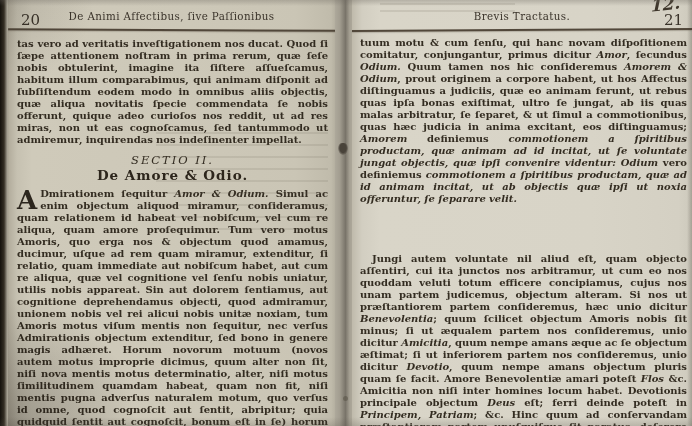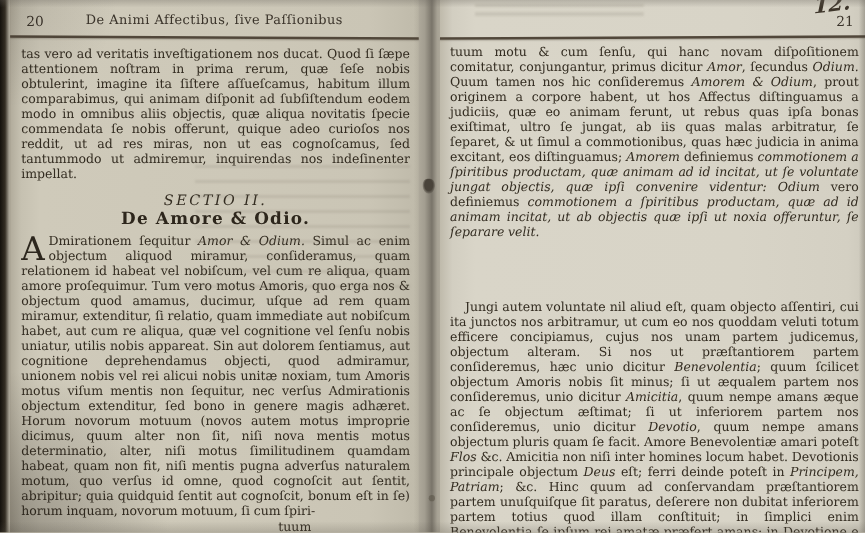"Brevis Tractatus." span.pg-title { html: none -> <span>Brevis Tractatus.</span> }
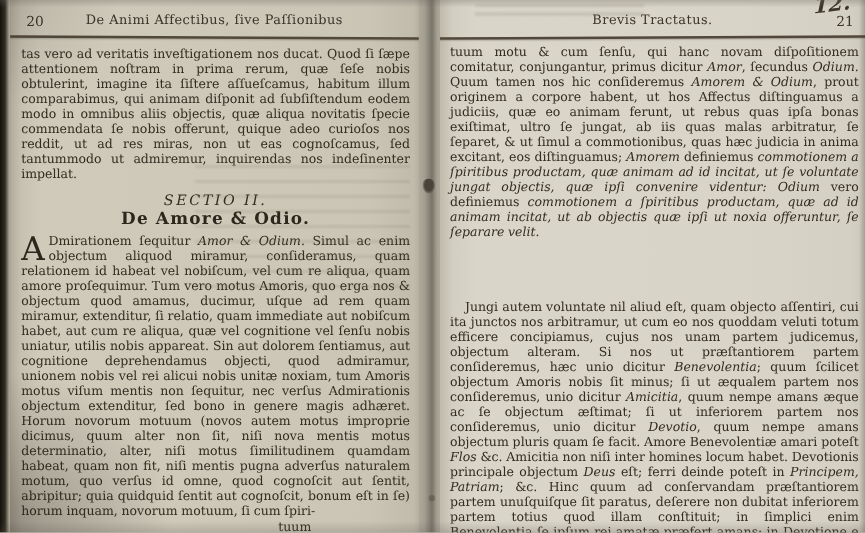"21" .pg-num { font-size: 11px -> 15px }
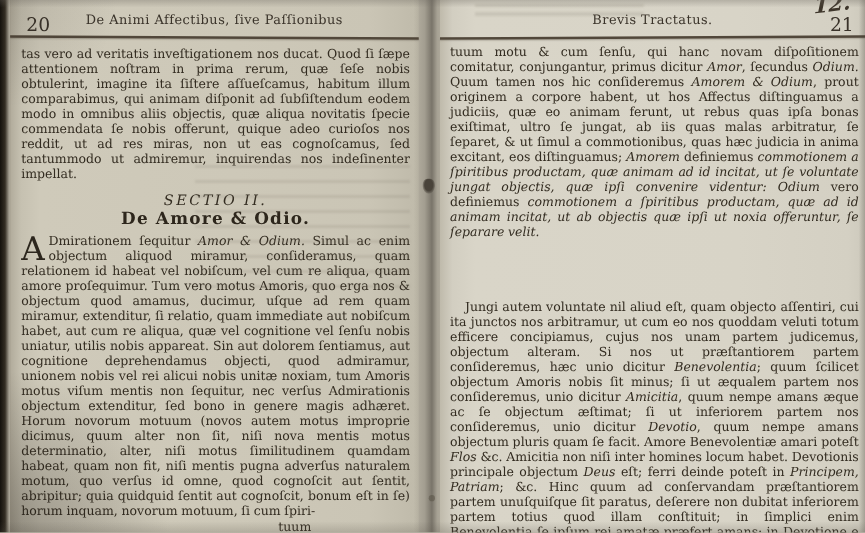"tuum motu & cum ſenſu," .pg-body p { font-weight: none -> bold }
